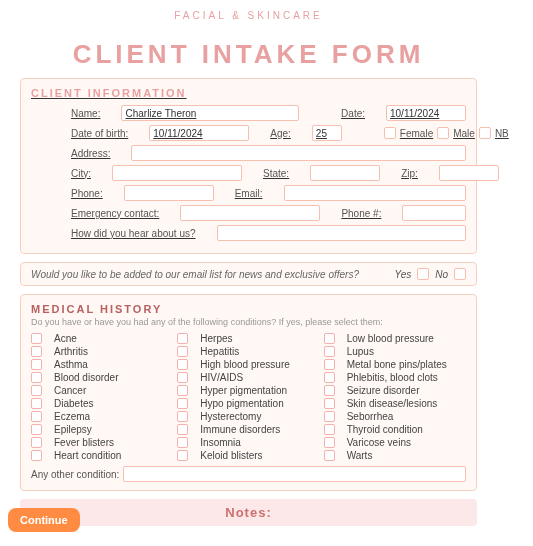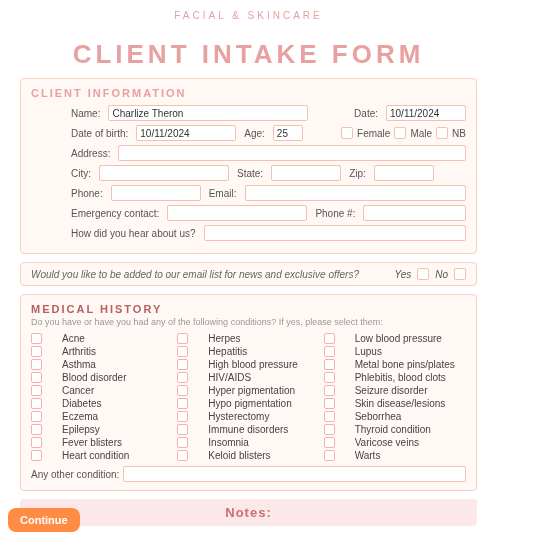"CLIENT INFORMATION" .client-info { text-decoration: none -> underline }
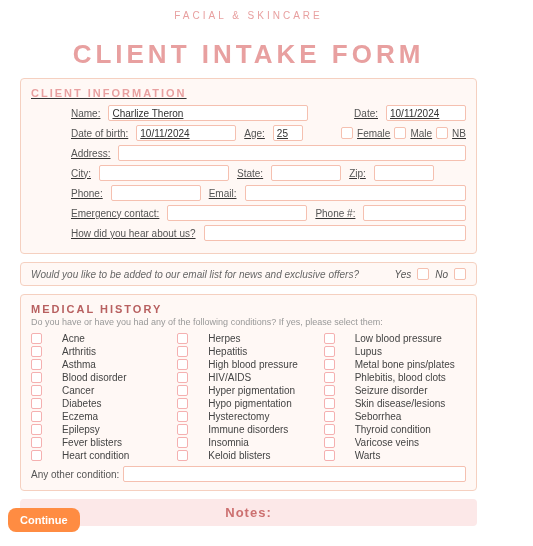"Name:" .form-row { gap: 8px -> 21px }
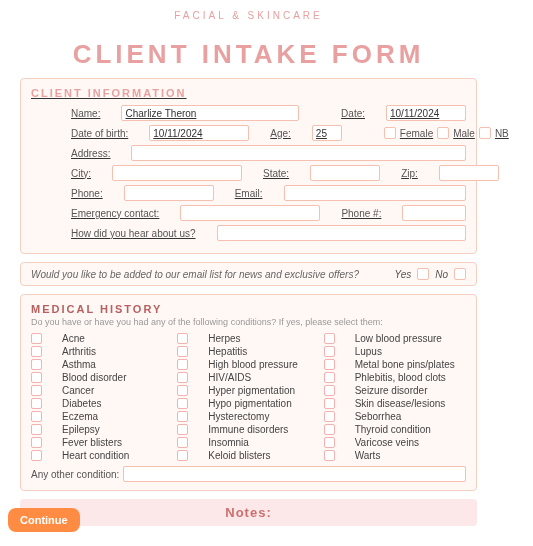"Acne" .condition-item { gap: 20px -> 12px }
